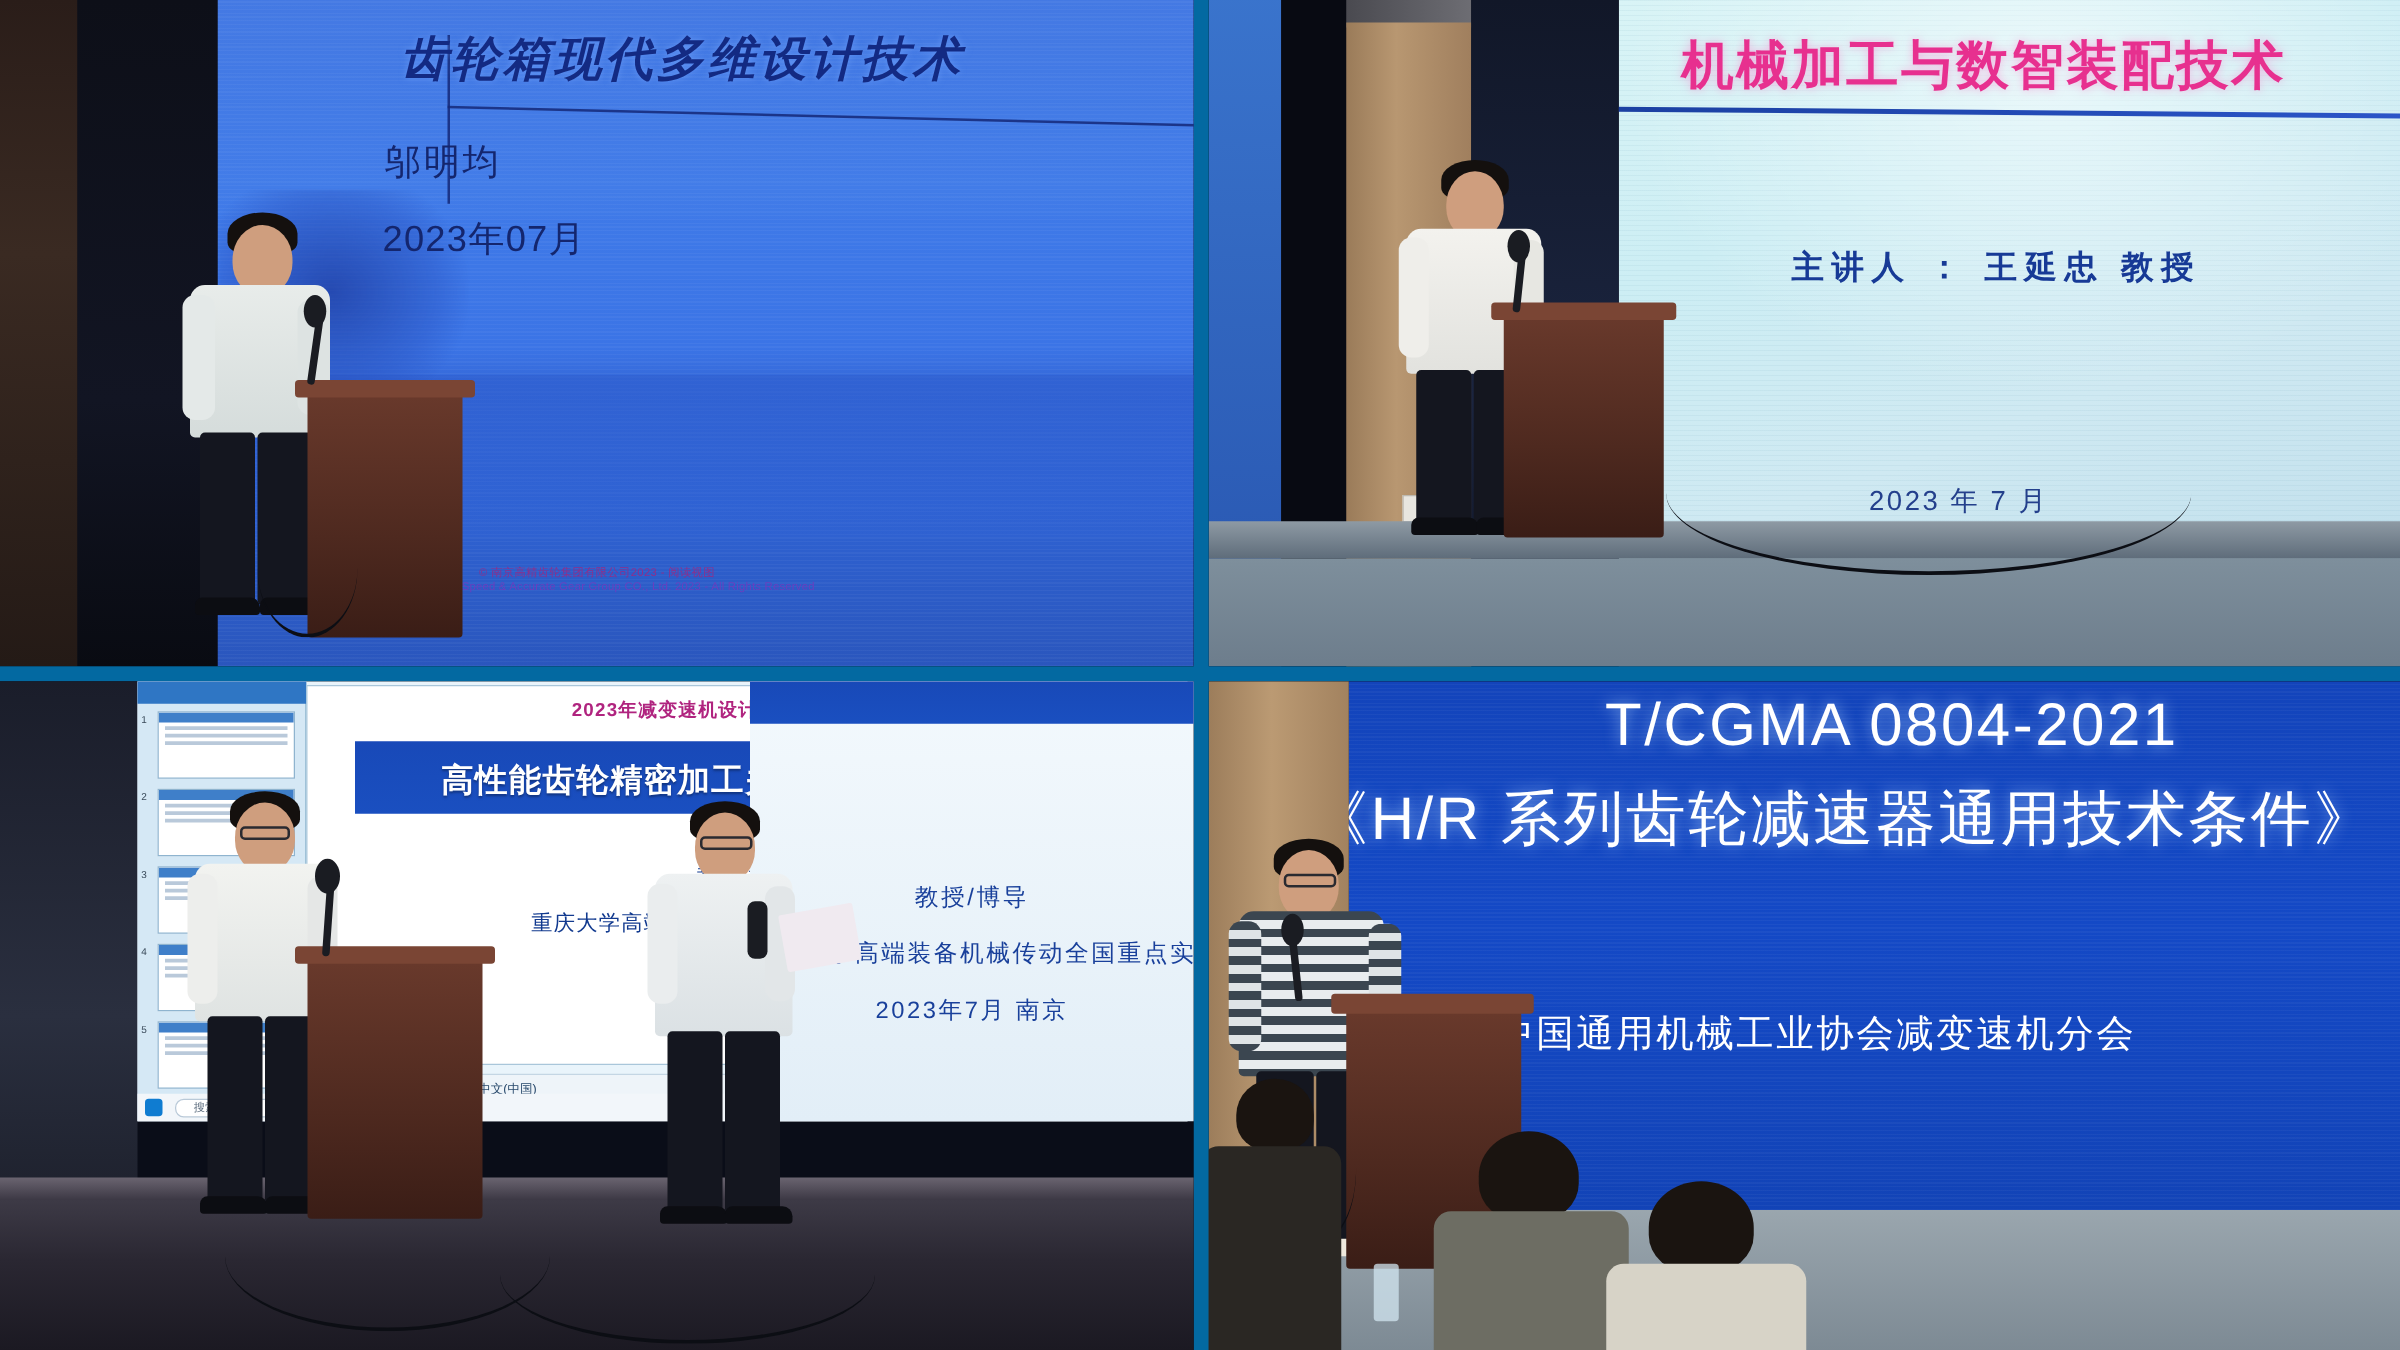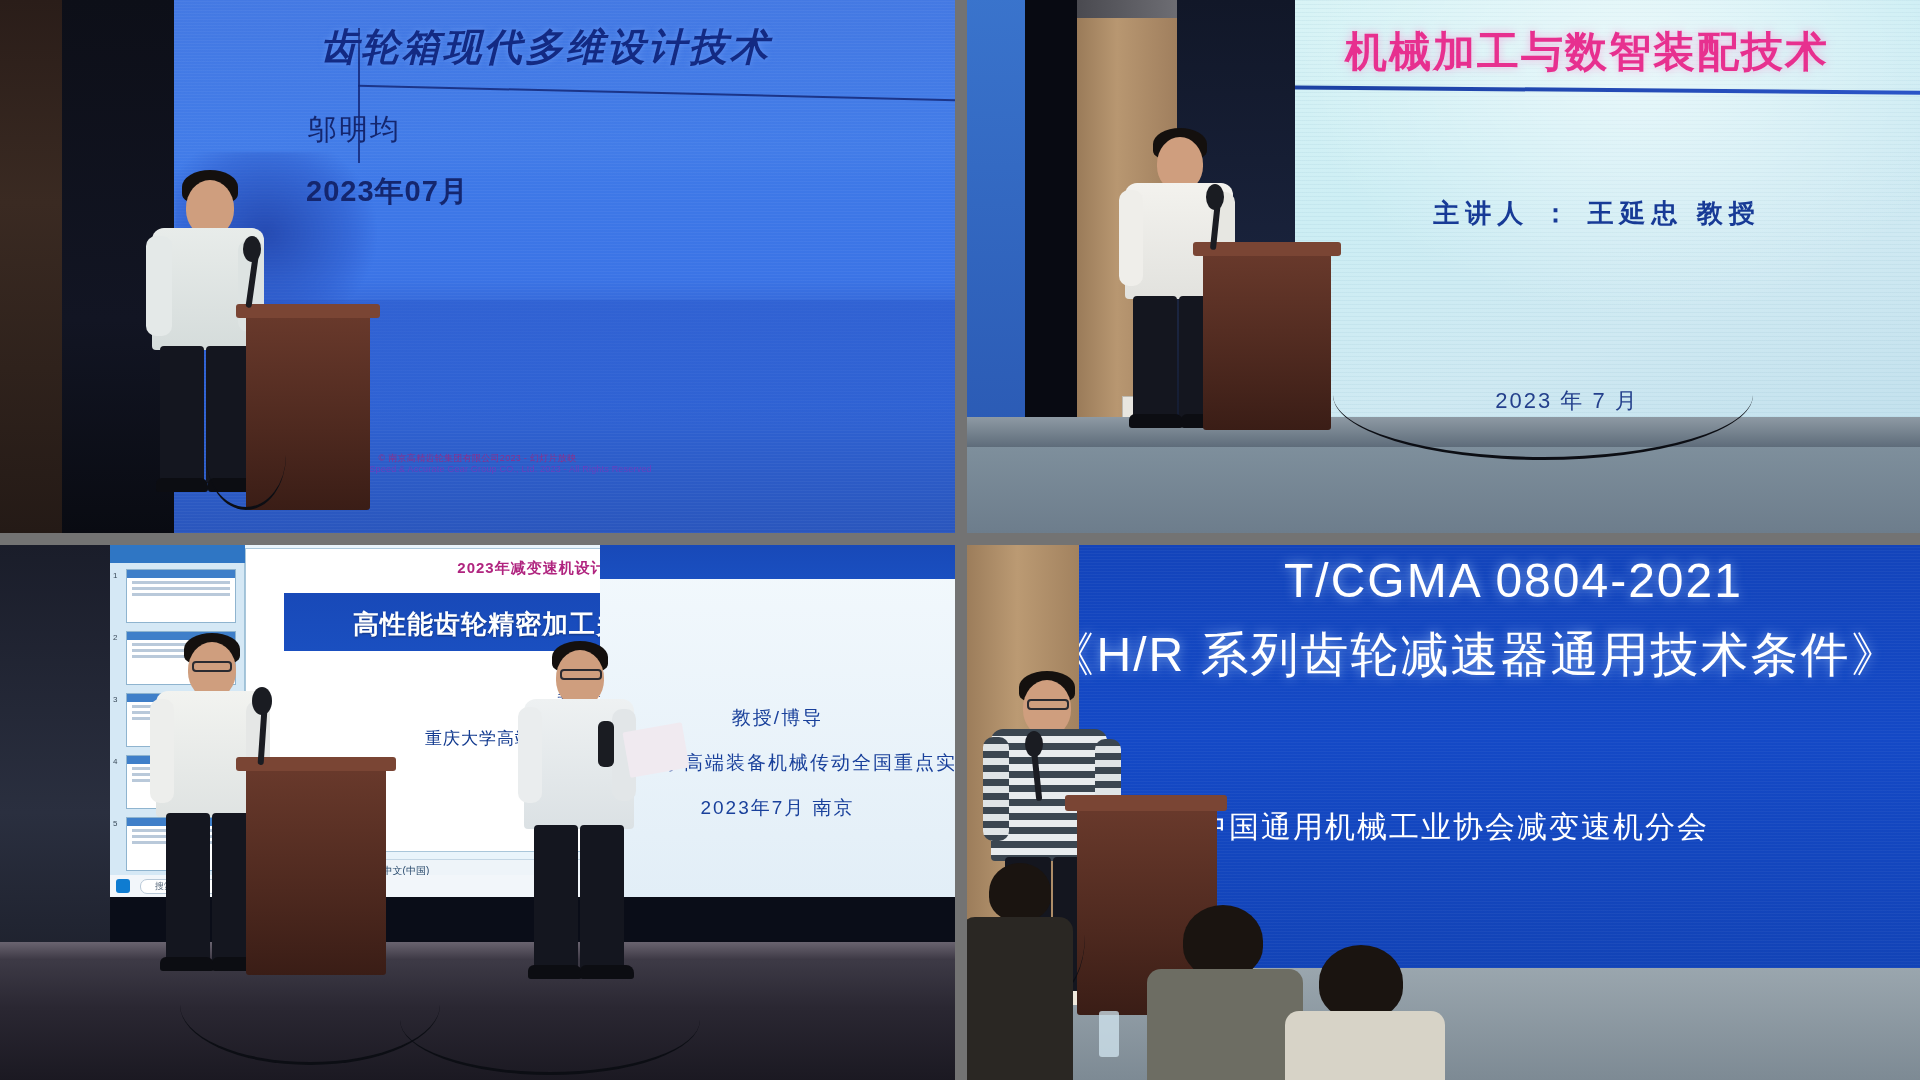"齿轮箱现代多维设计技术" #collage { background: #737373 -> #0369a1 }
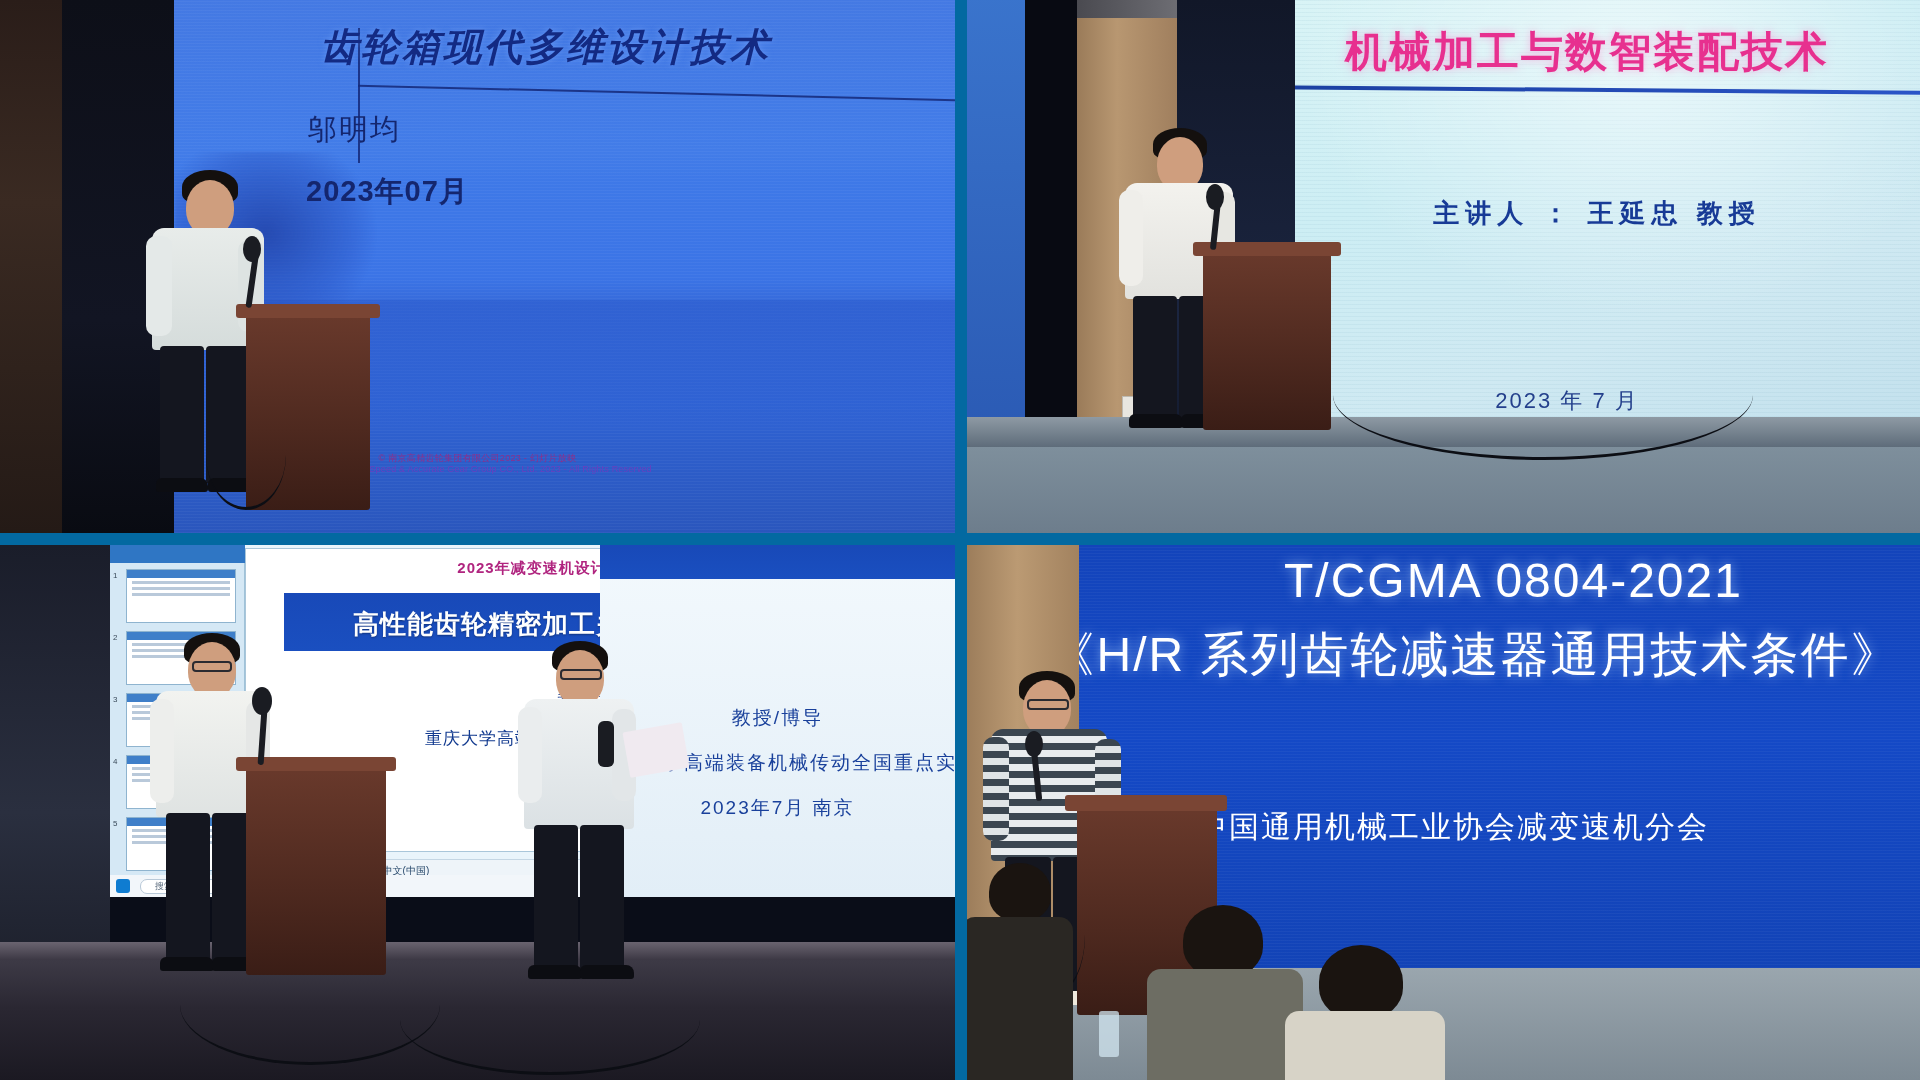"2023年07月" .p1 .t-date { font-weight: bold -> none }
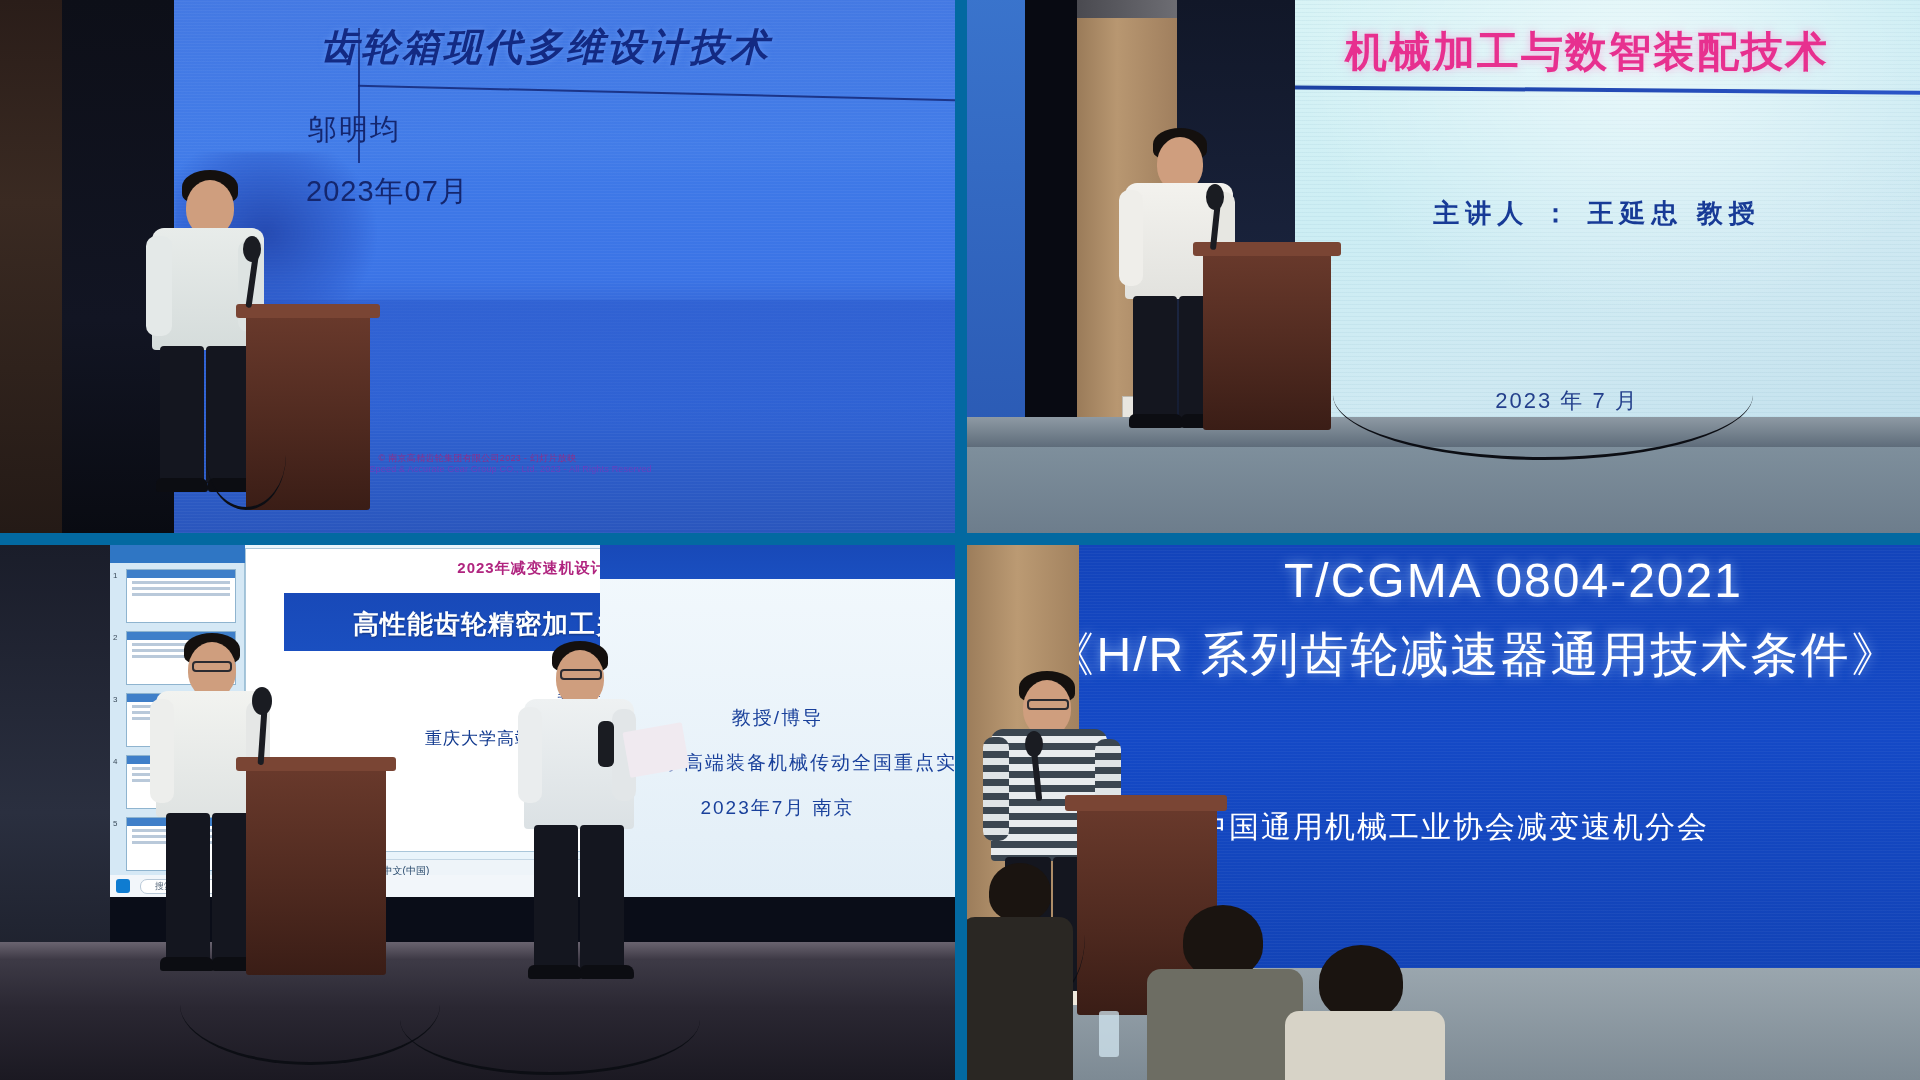"© 南京高精齿轮集团有限公司2023 - 幻灯片放映" div.t-cr1 { text: 幻灯片放映 -> 阅读视图 }
